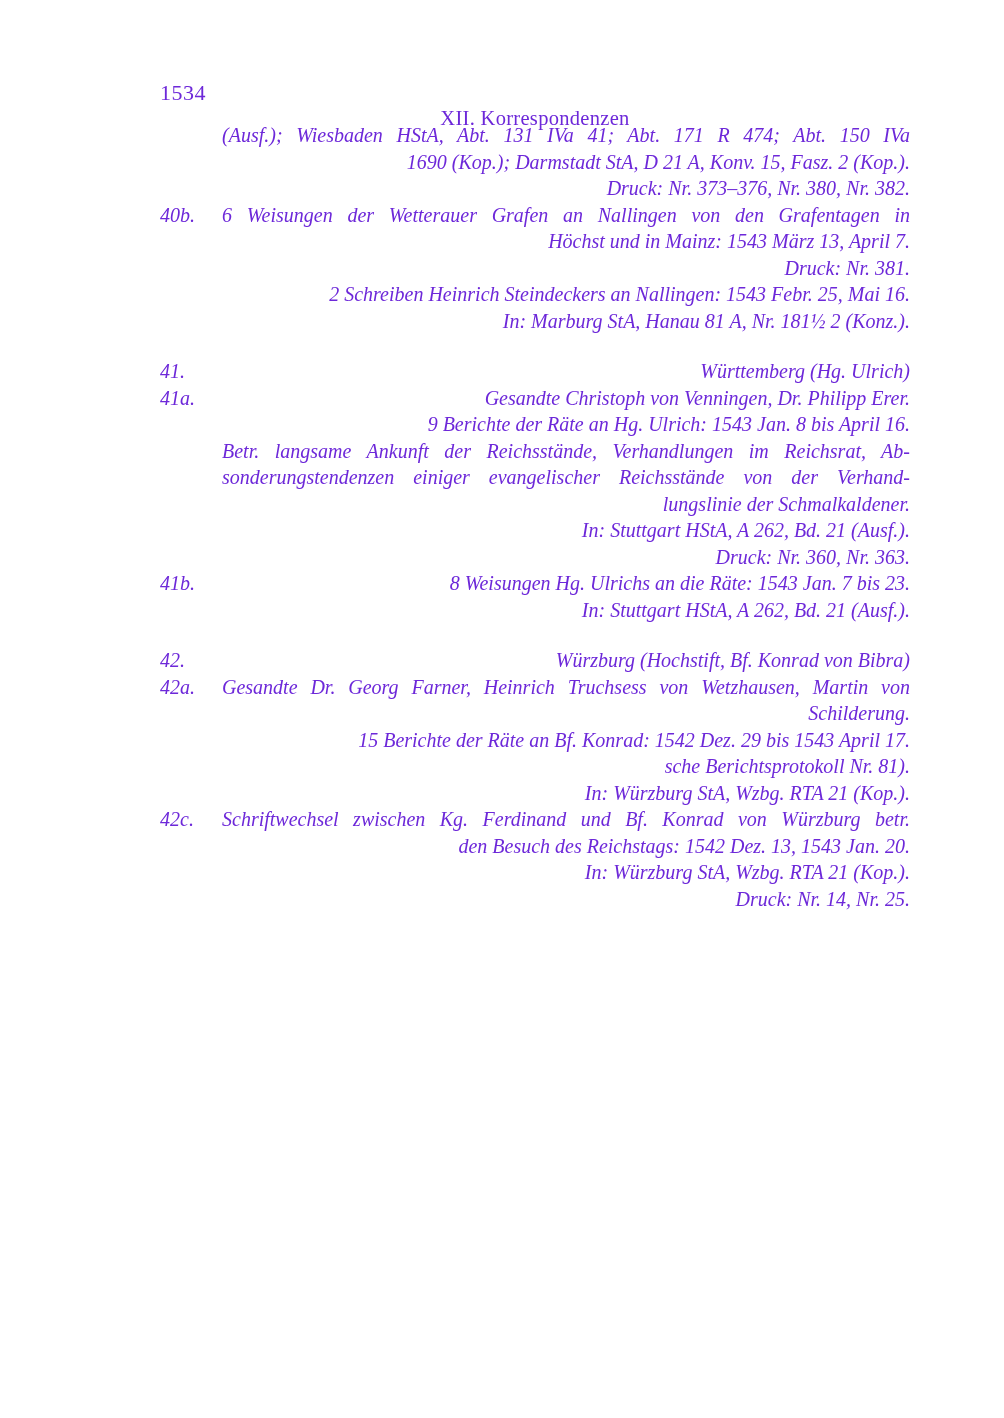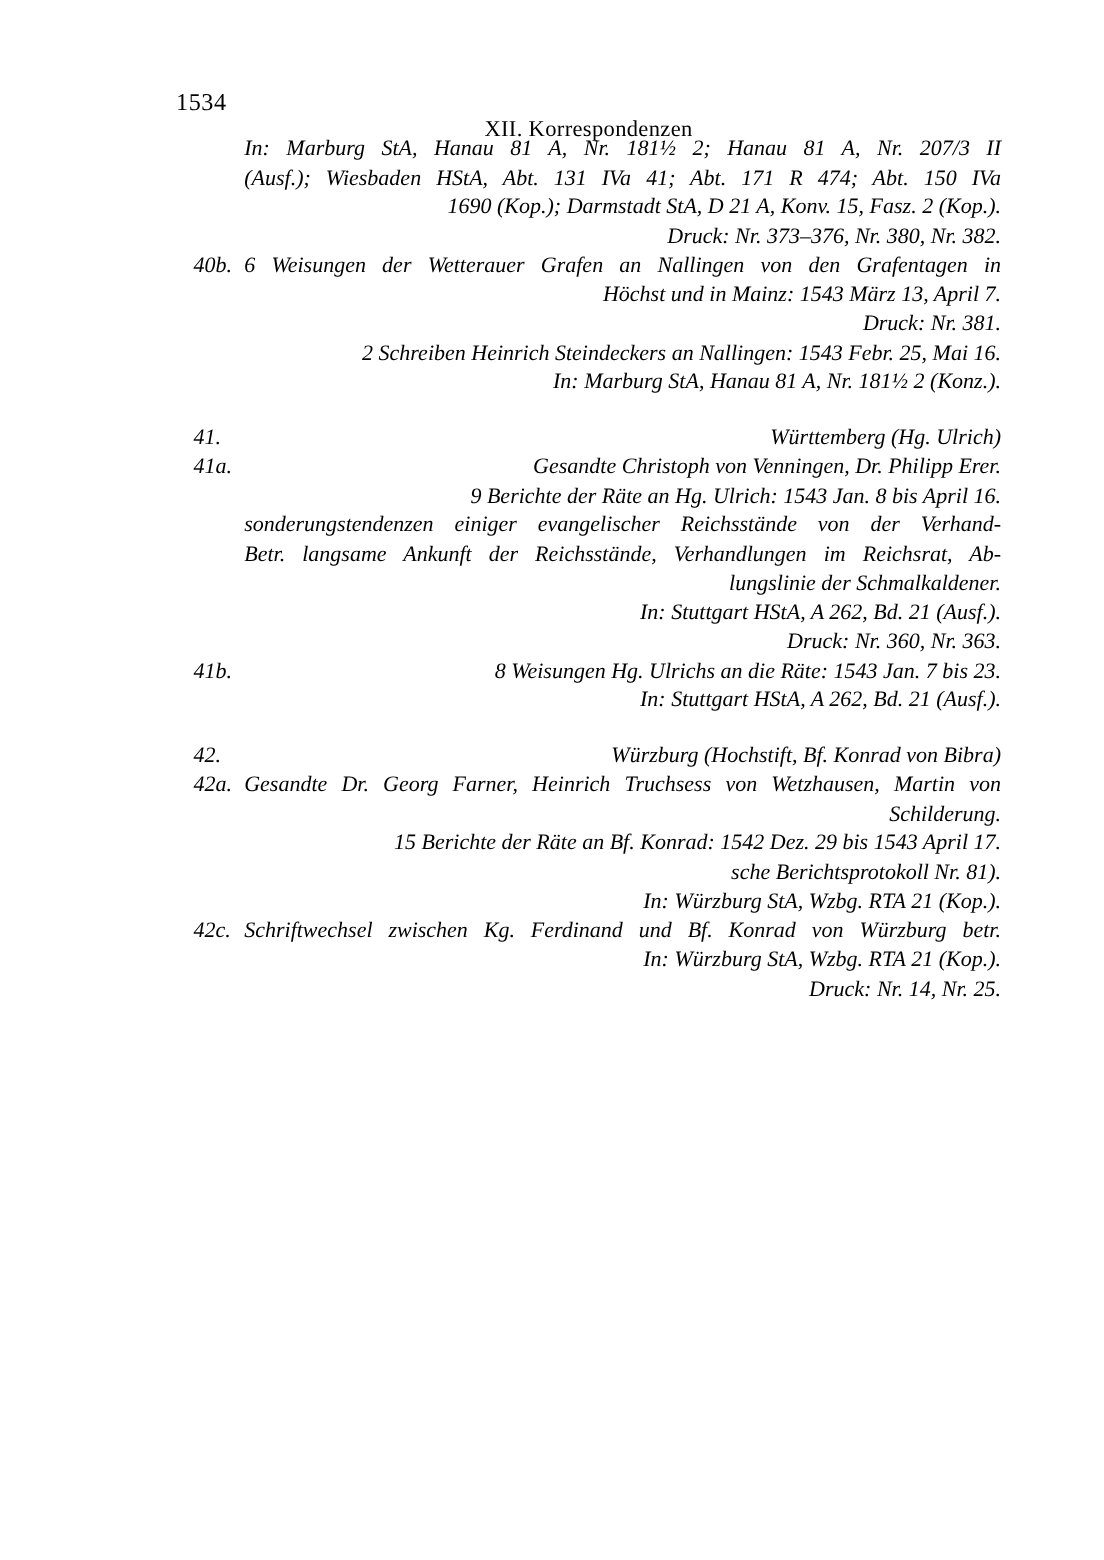"1534" .page { color: #000000 -> #6d28d9 }
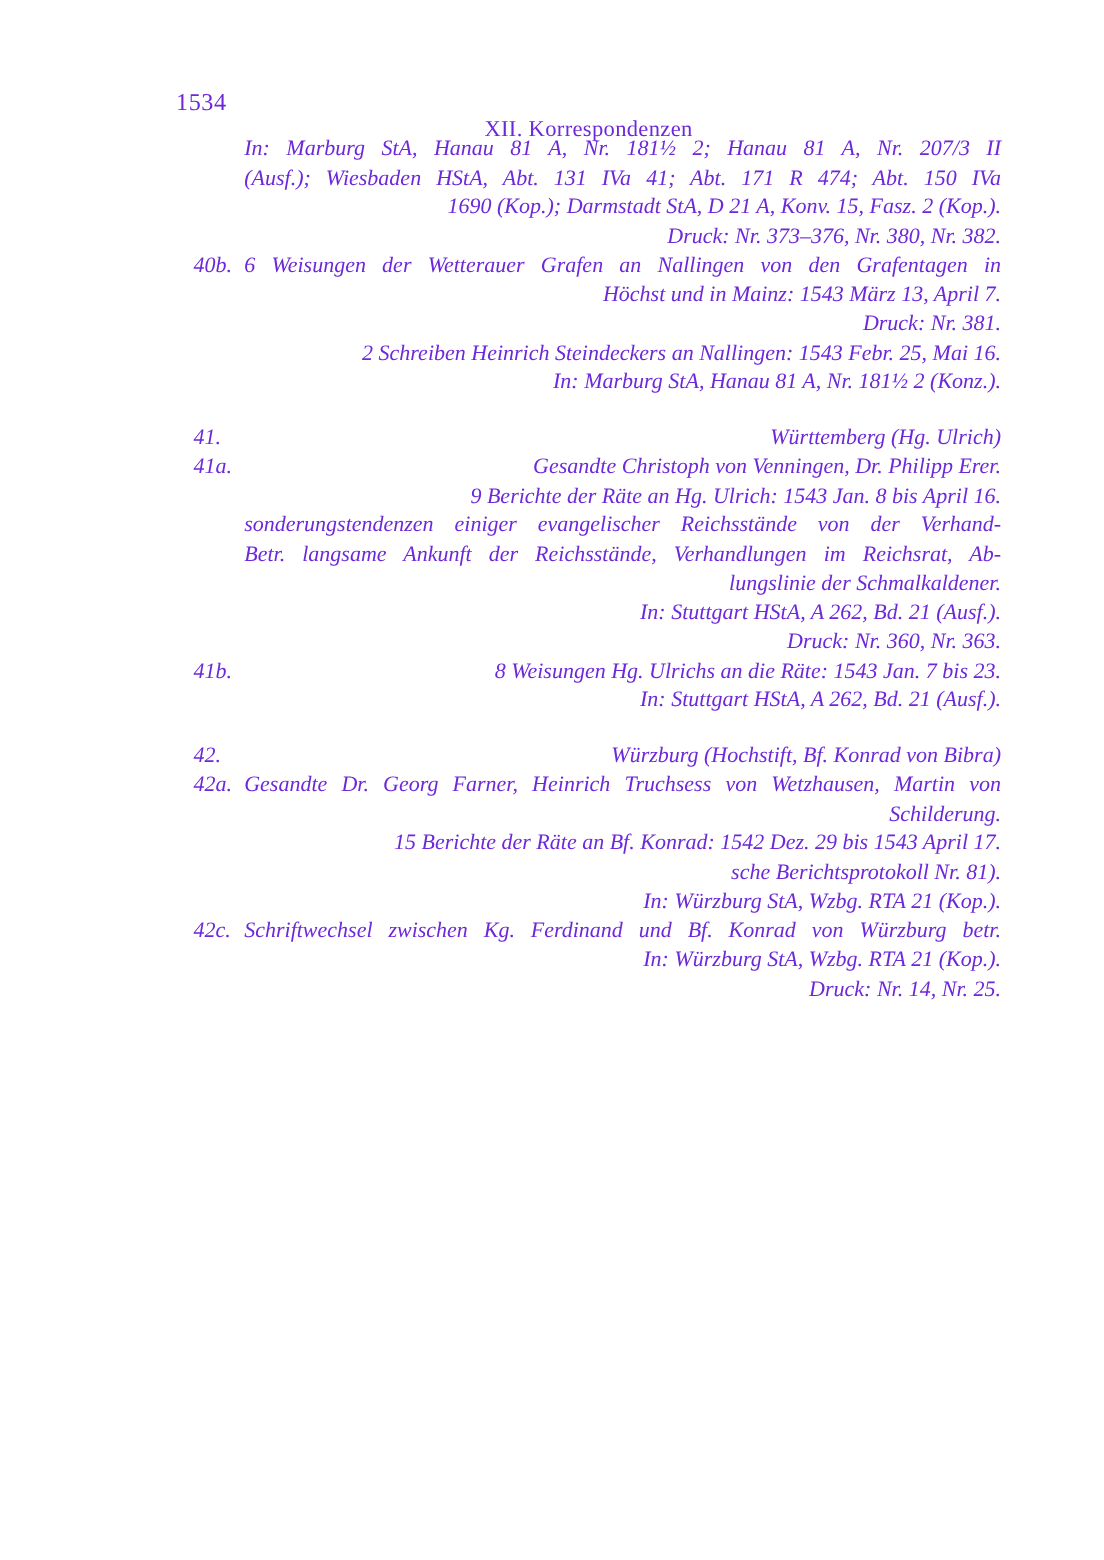"In: Marburg StA, Hanau 81 A, Nr. 181½ 2;" div.line { html: <div> <span></span> <div>In: Marburg StA, Hanau 81 A, Nr. 181½ 2; Hanau 81 A, Nr. 207/3 II</div> </div> -> none }
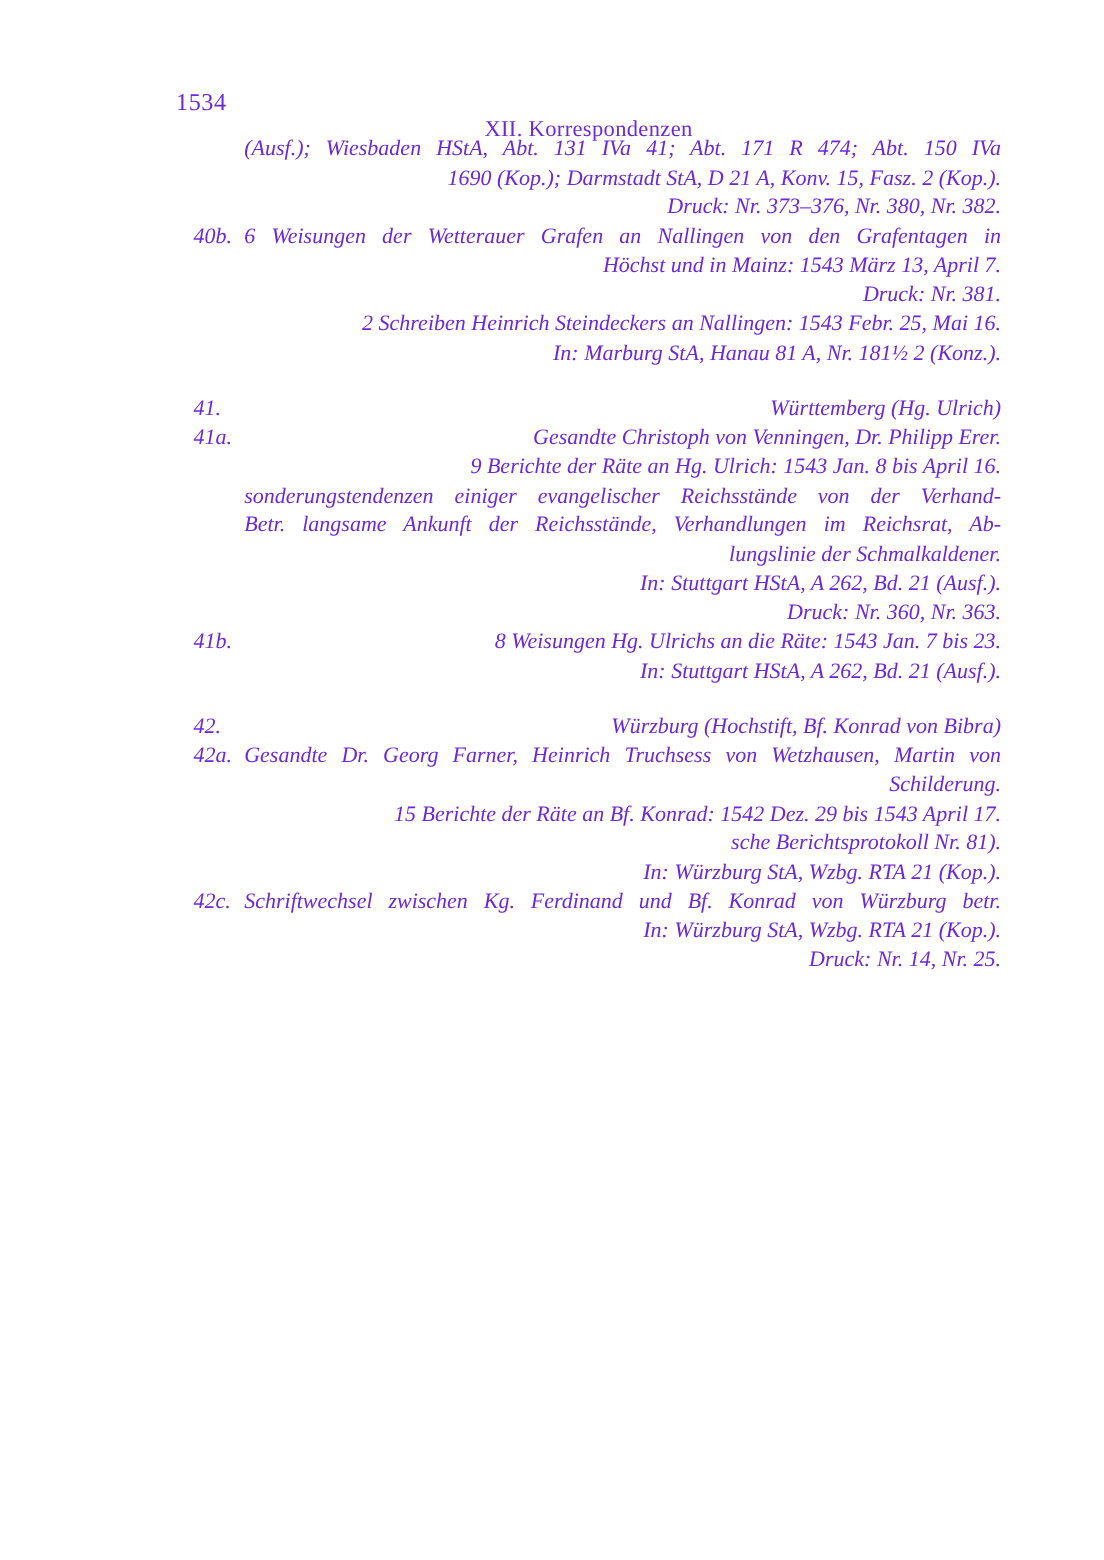"40b." .label { margin-left: 16px -> none }
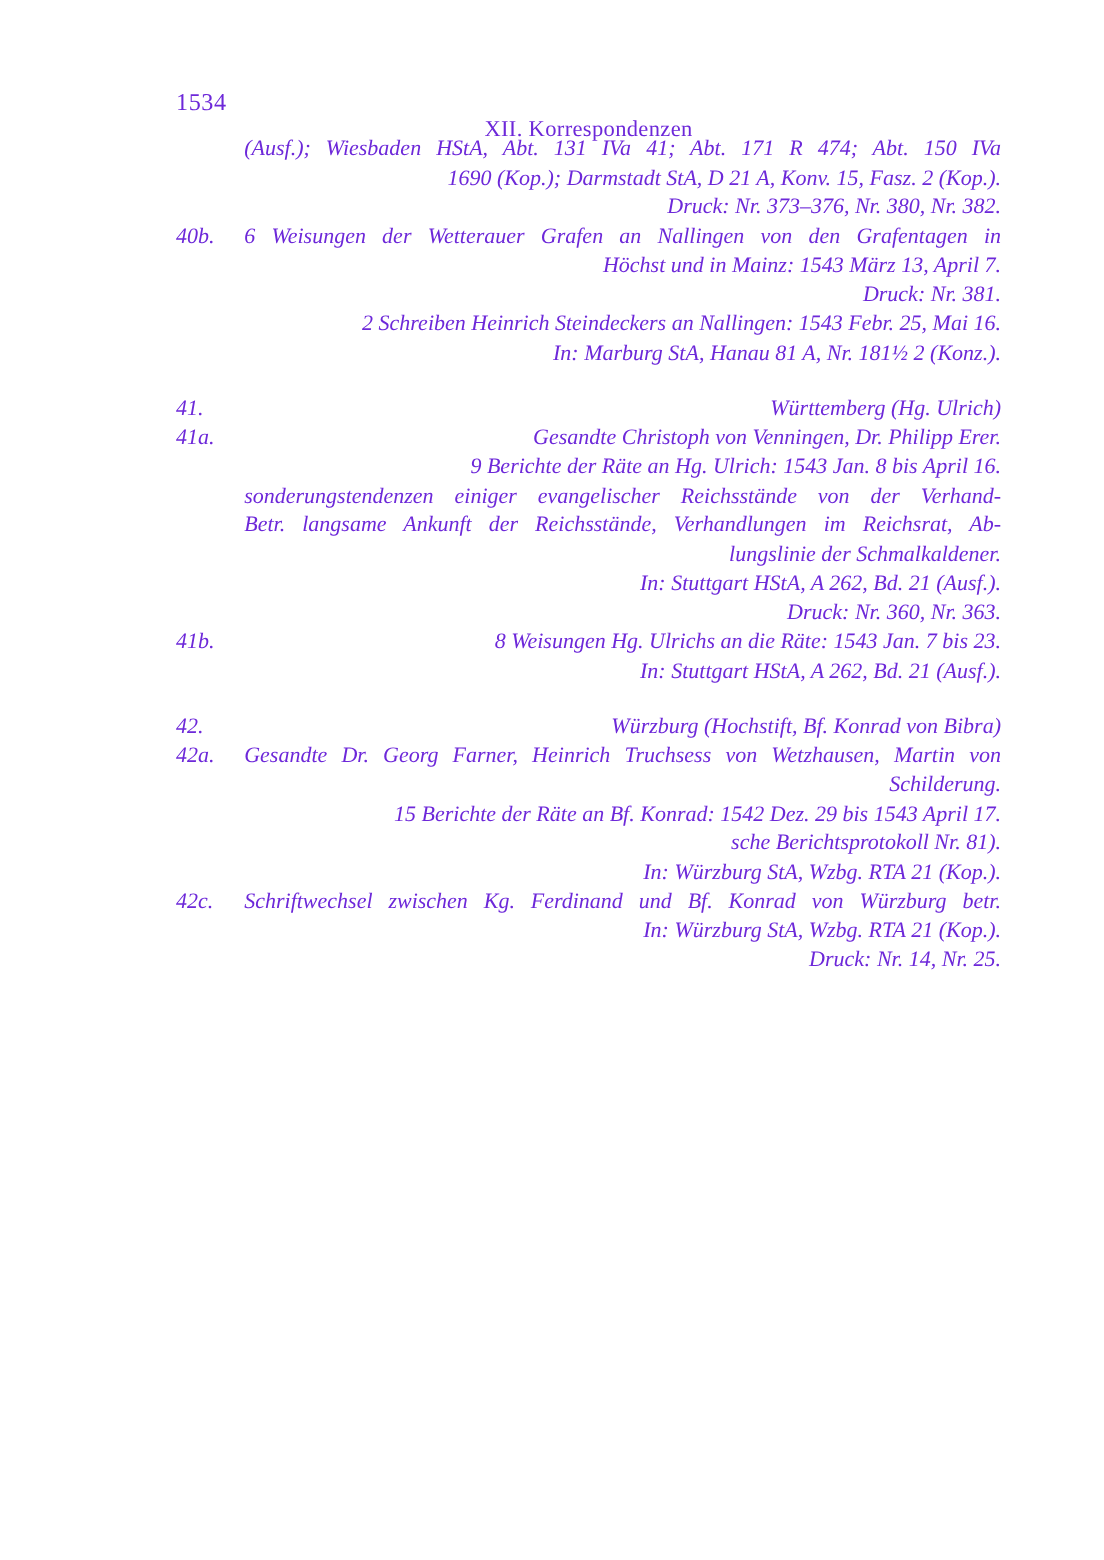"sonderungstendenzen einiger" div.line { order: before "Betr. langsame Ankunft der Reichsstände," -> after "Betr. langsame Ankunft der Reichsstände," }
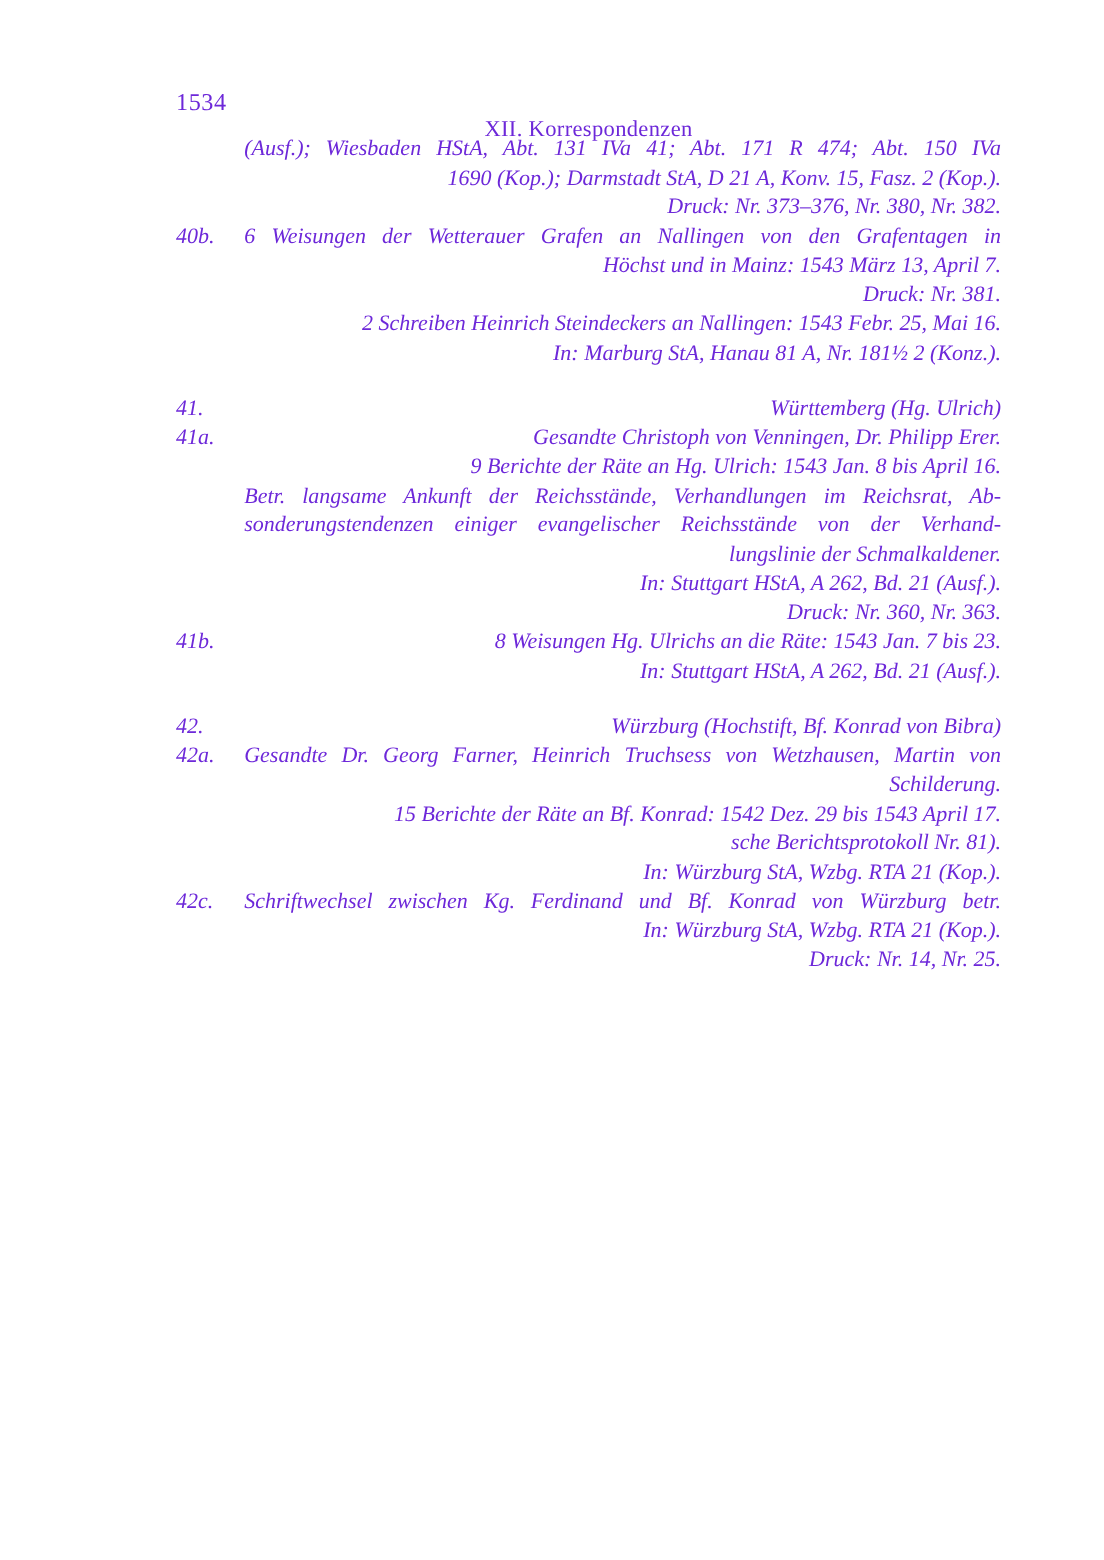"den Besuch des Reichstags: 1542" div.line { html: none -> <div> <span></span> <div>den Besuch des Reichstags: 1542 Dez. 13, 1543 Jan. 20.</div> </div> }
